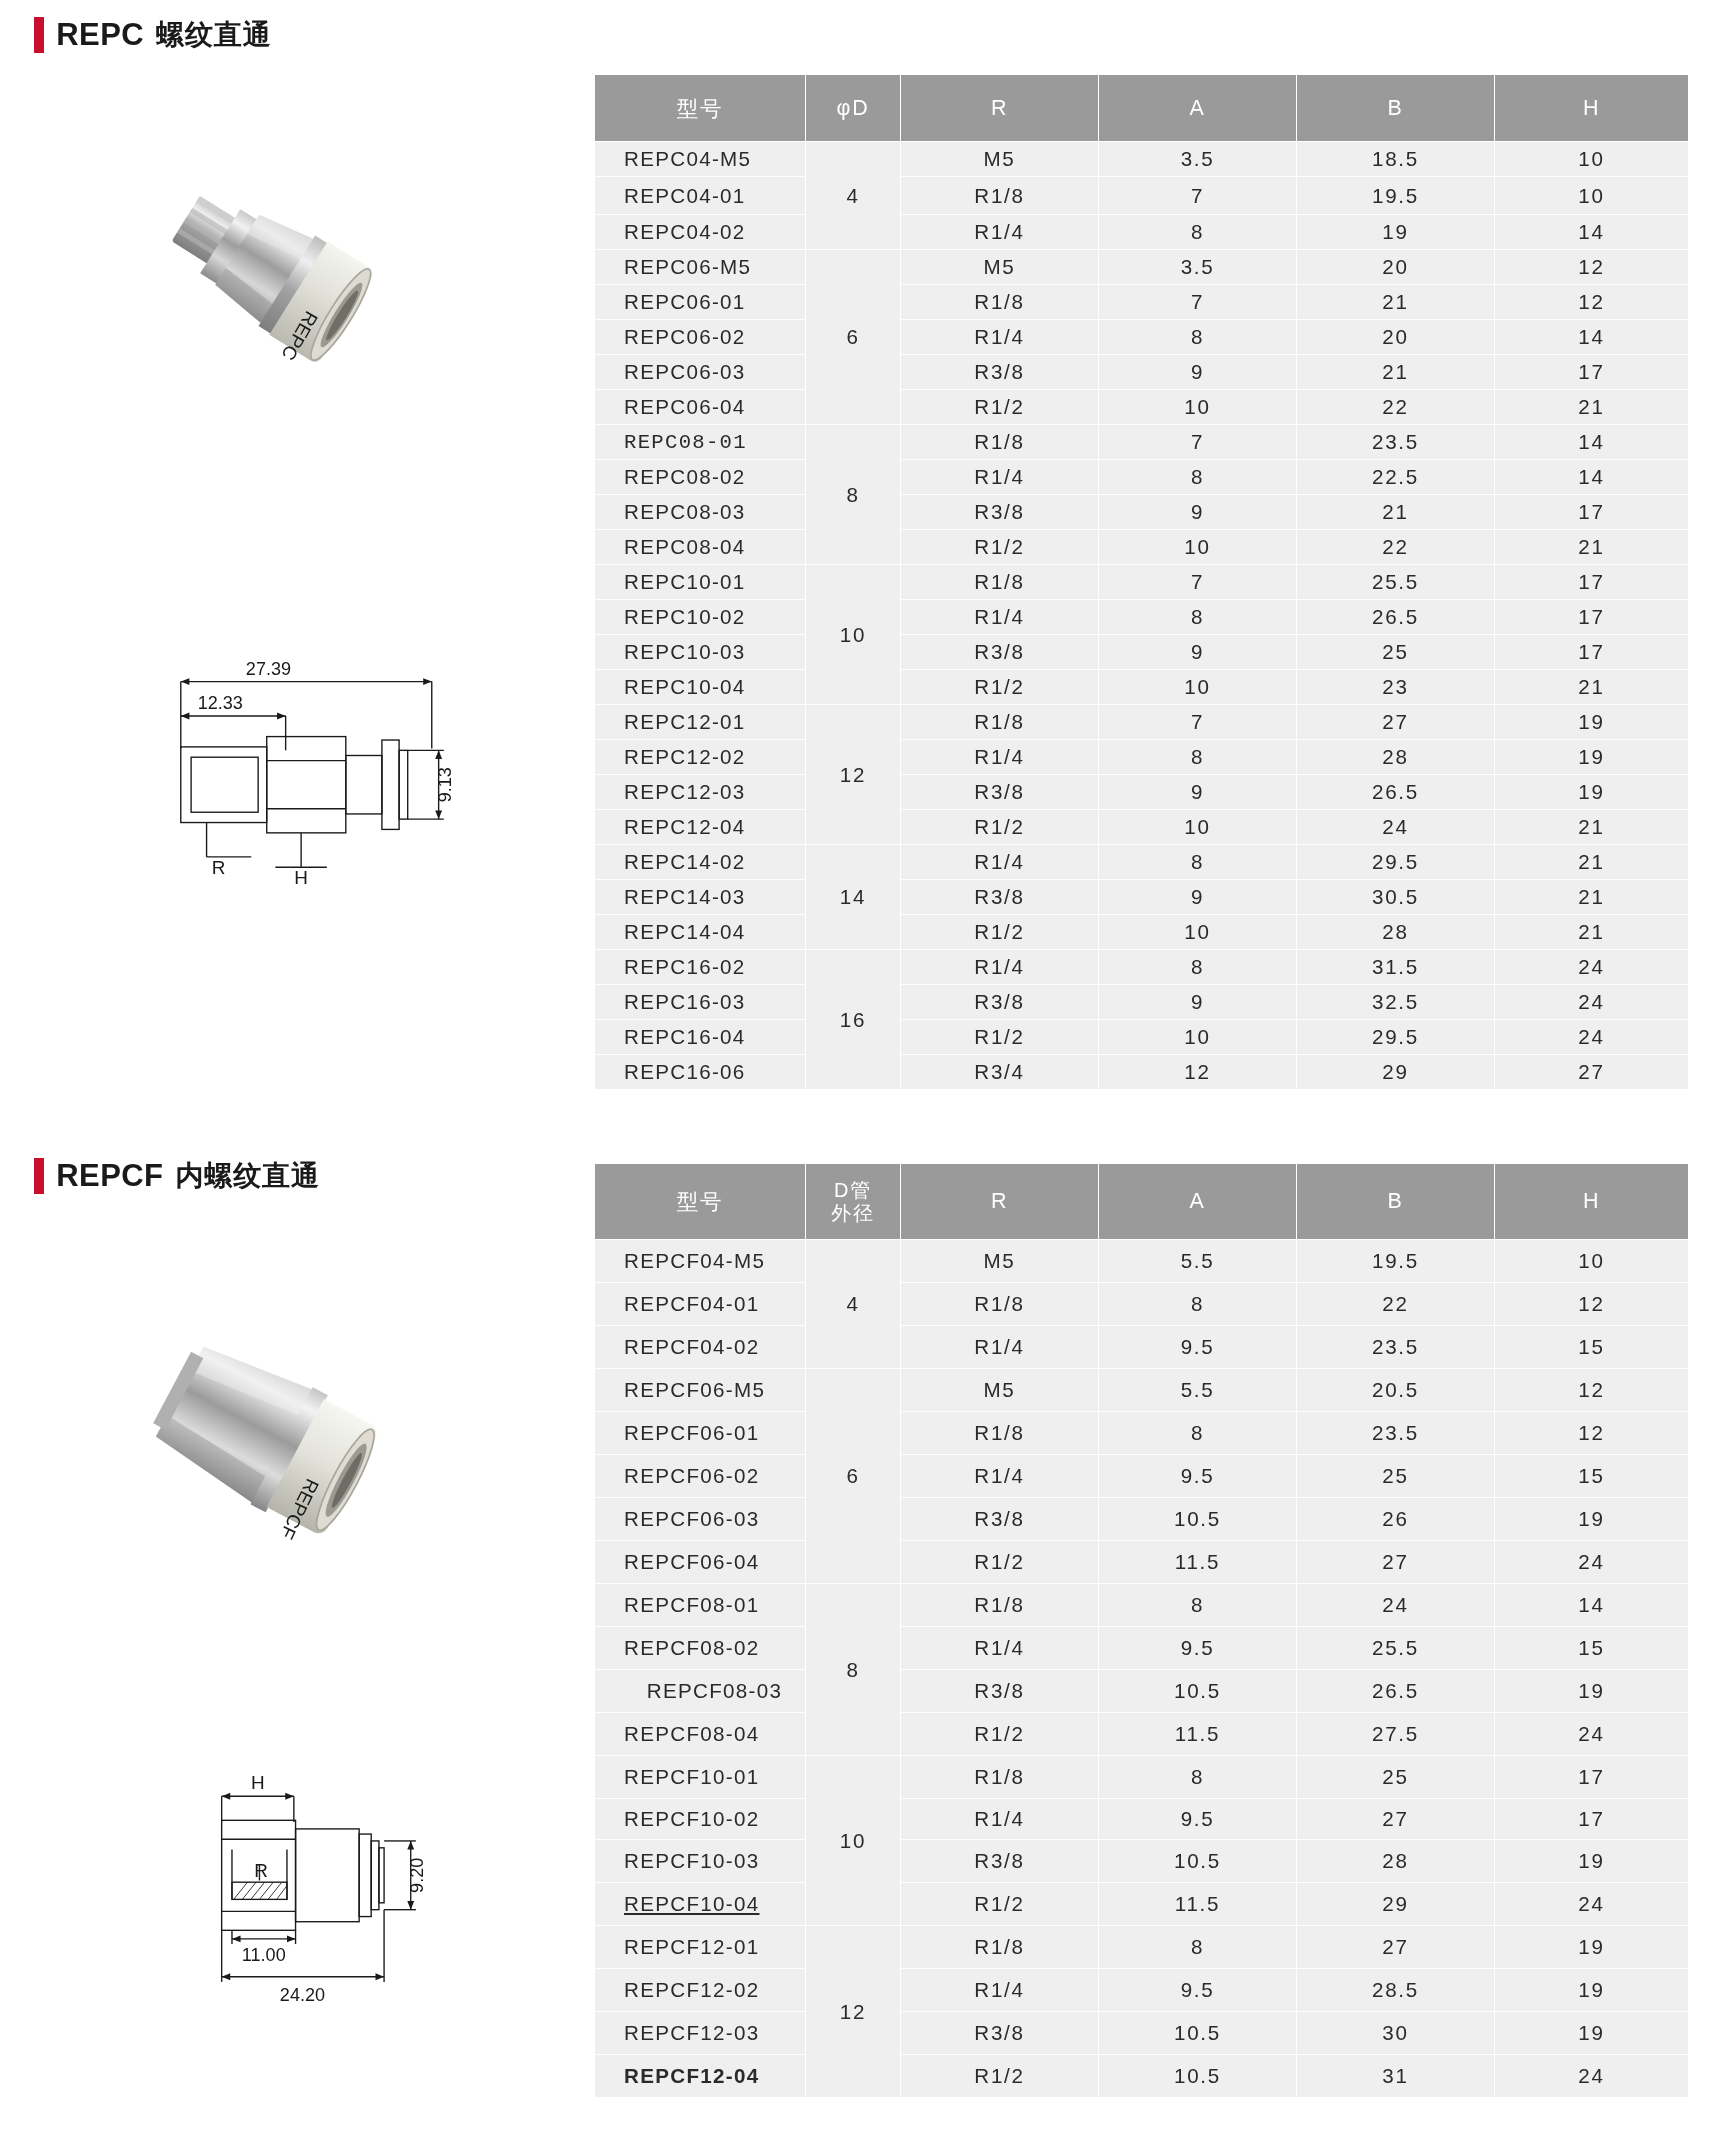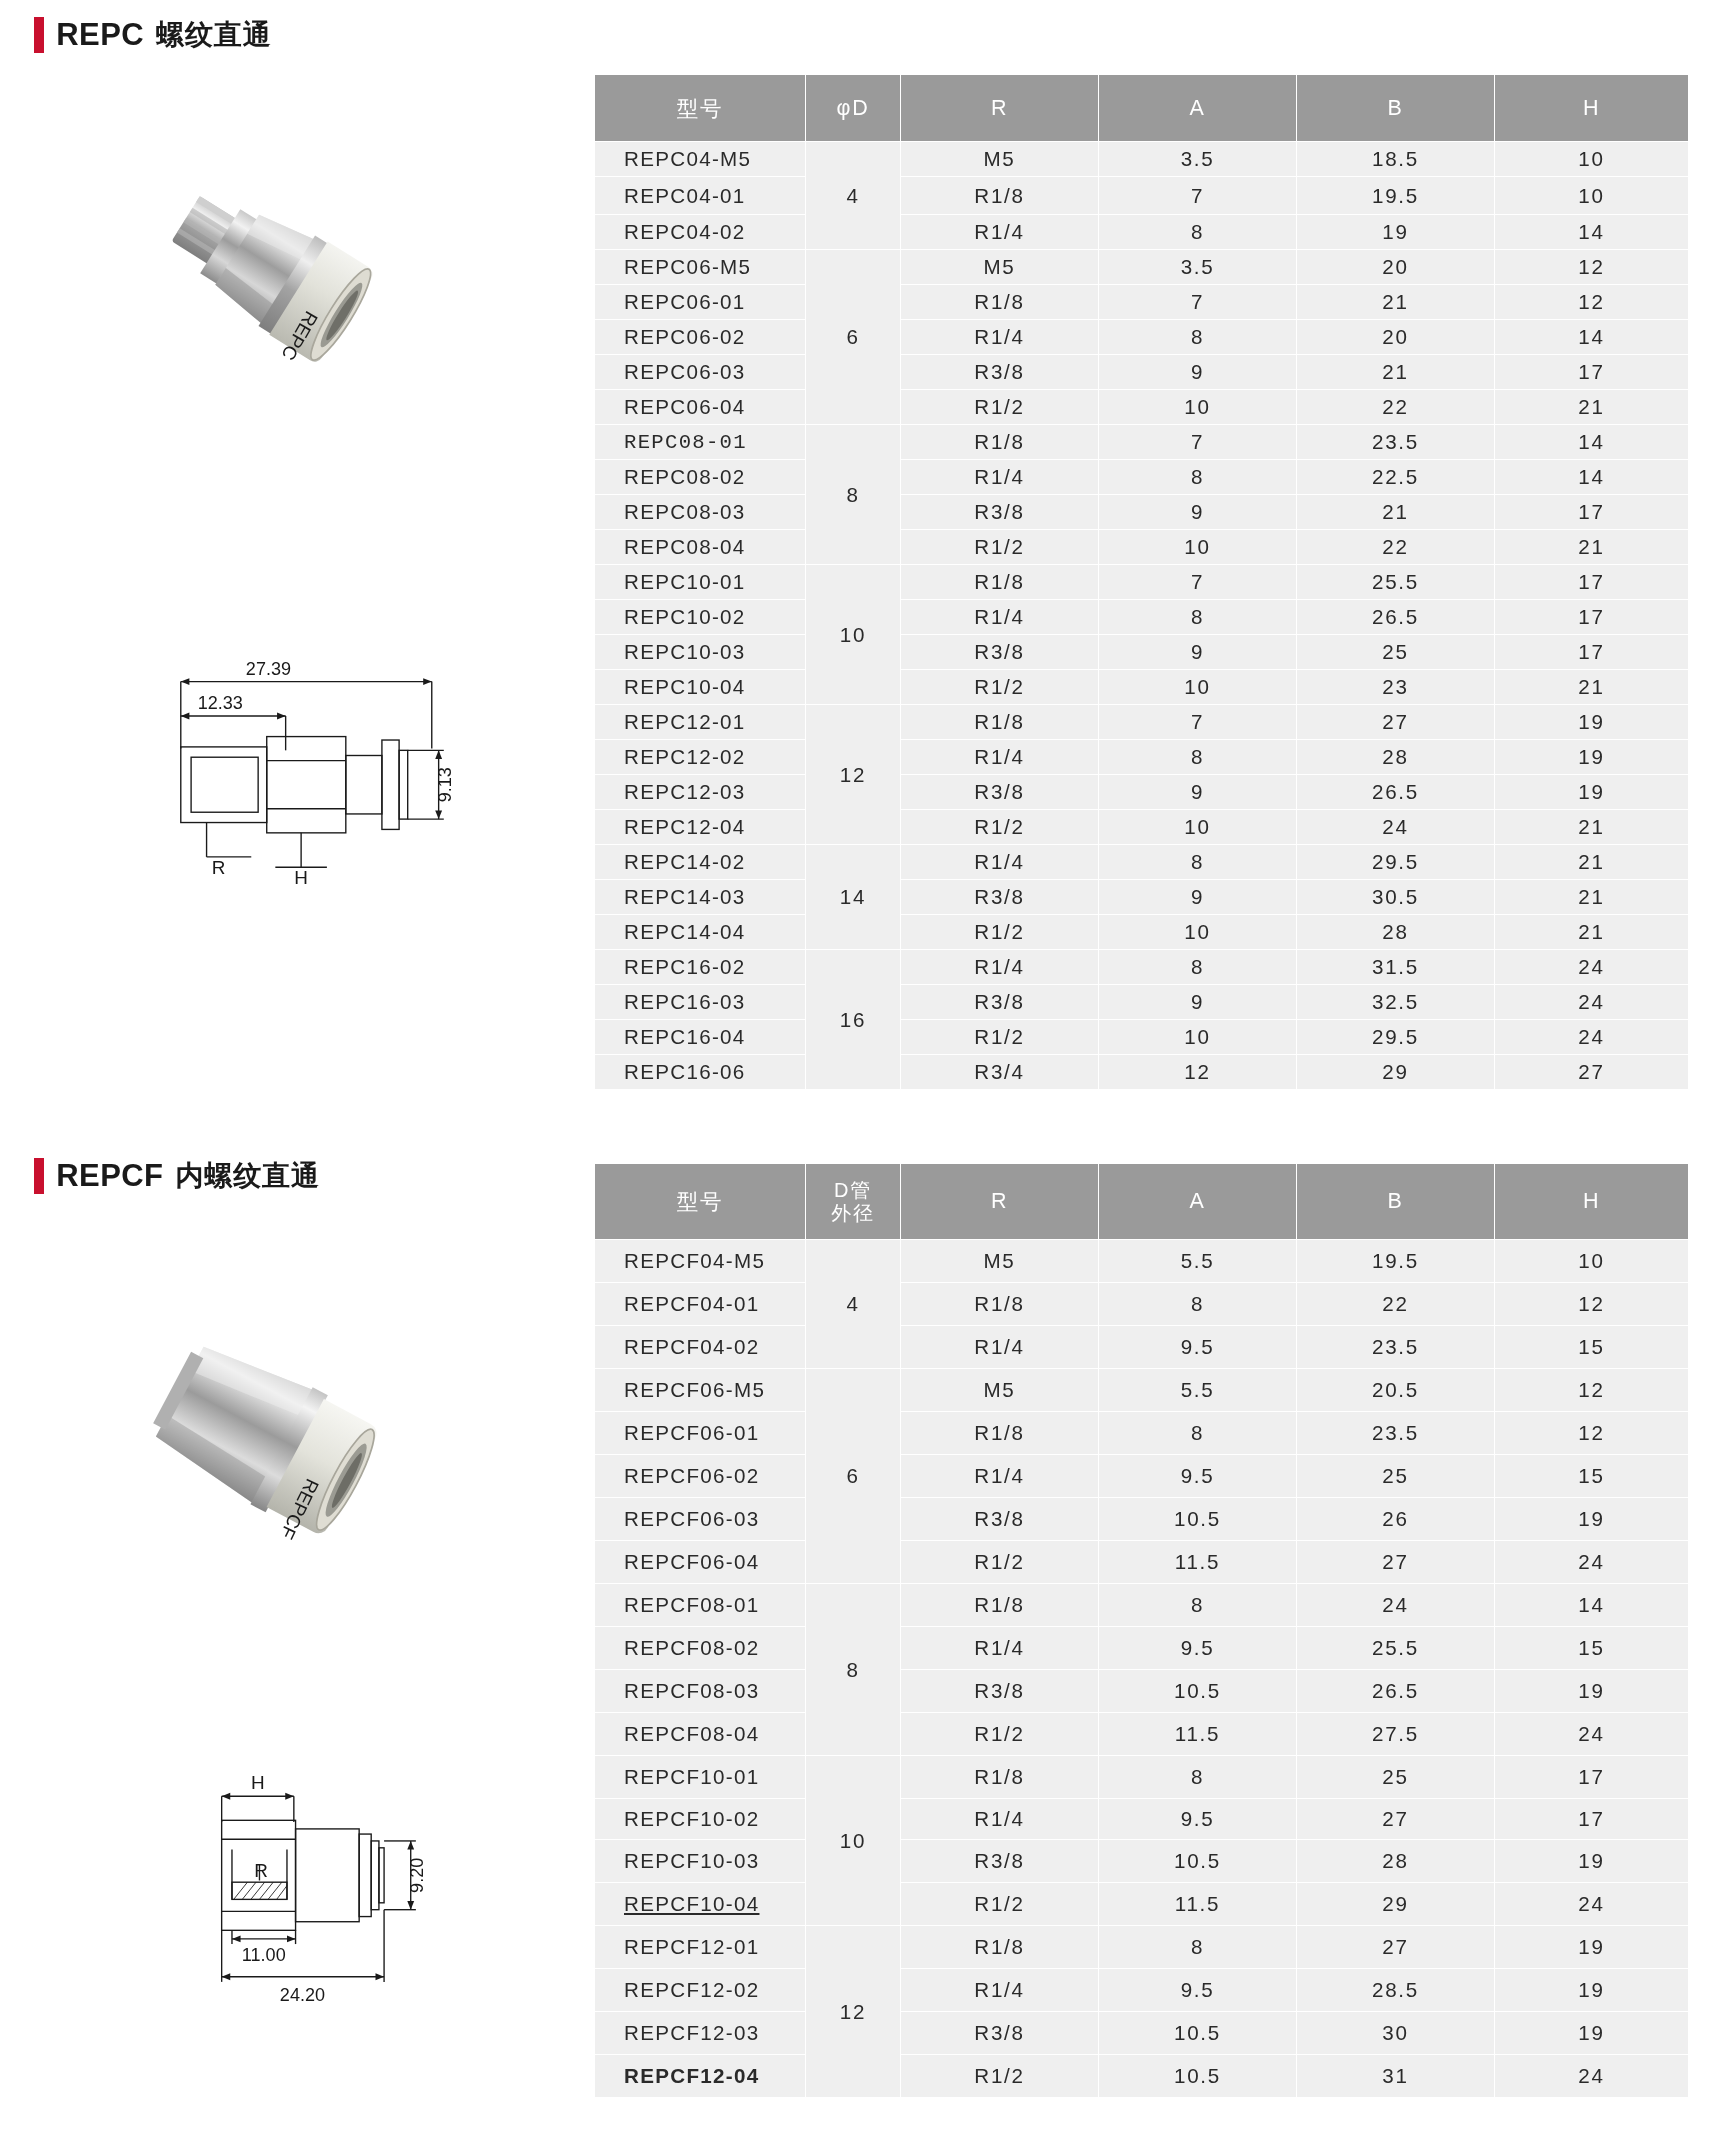"REPCF08-03" td.model { text-align: none -> center }
